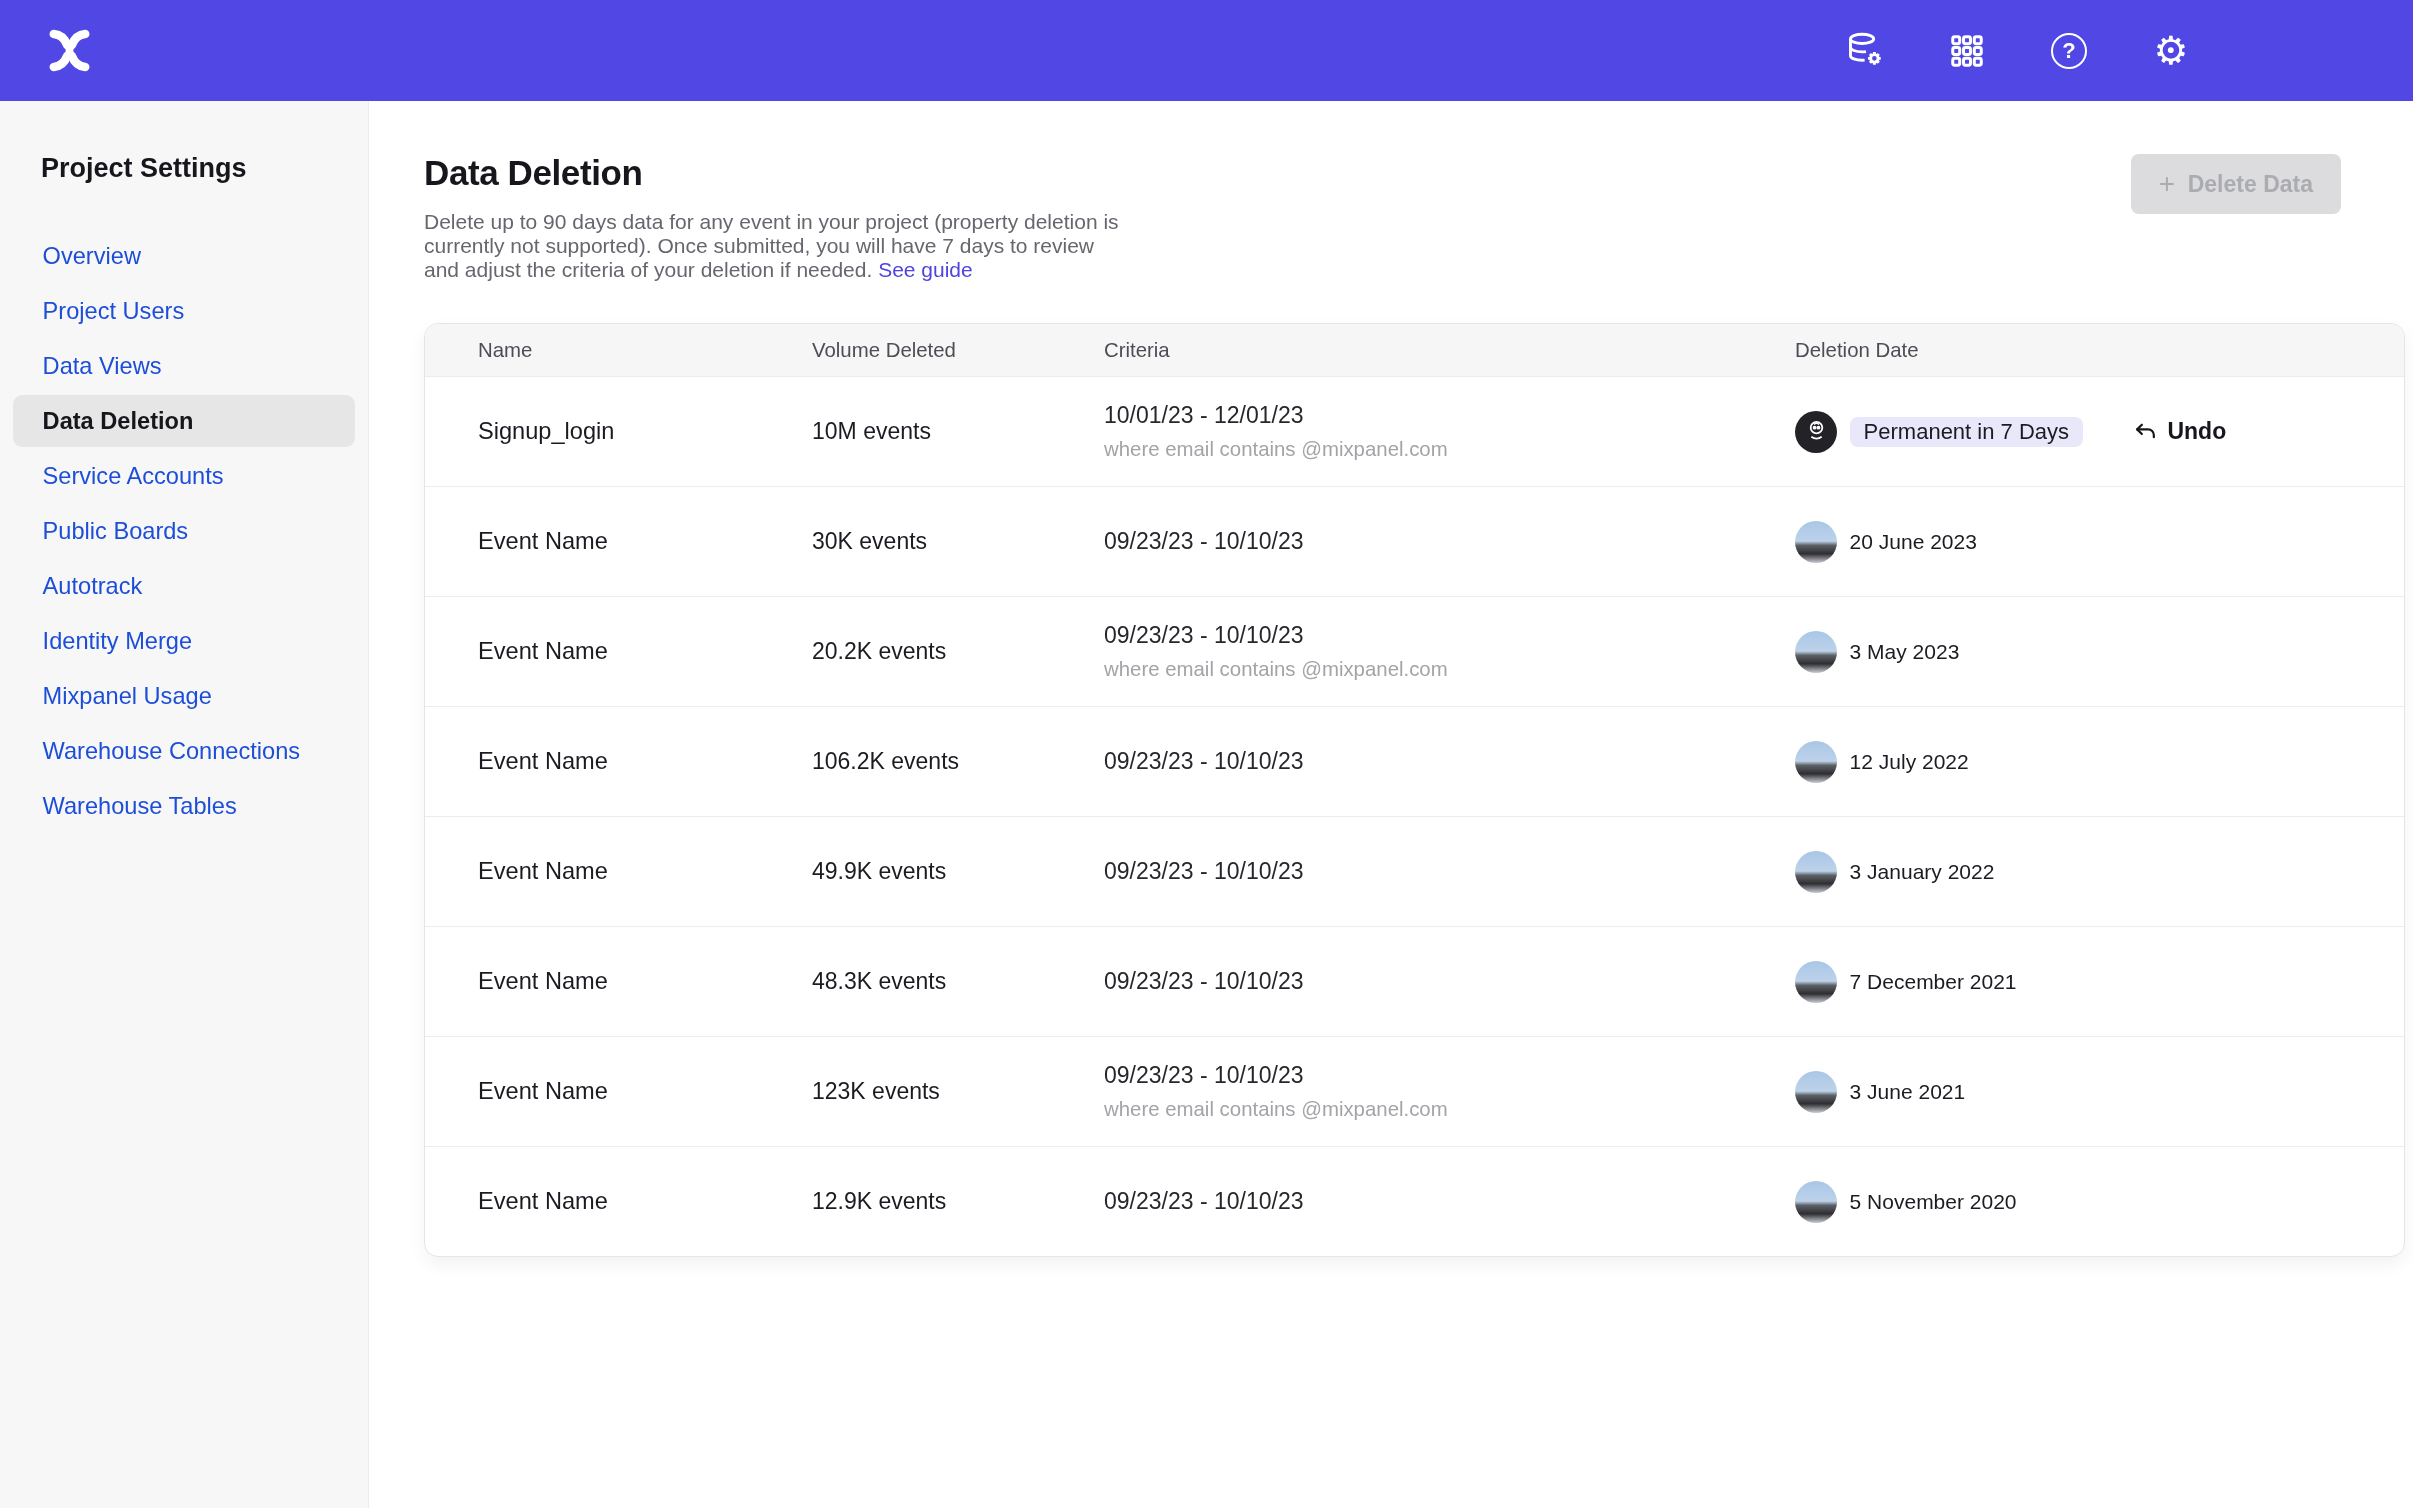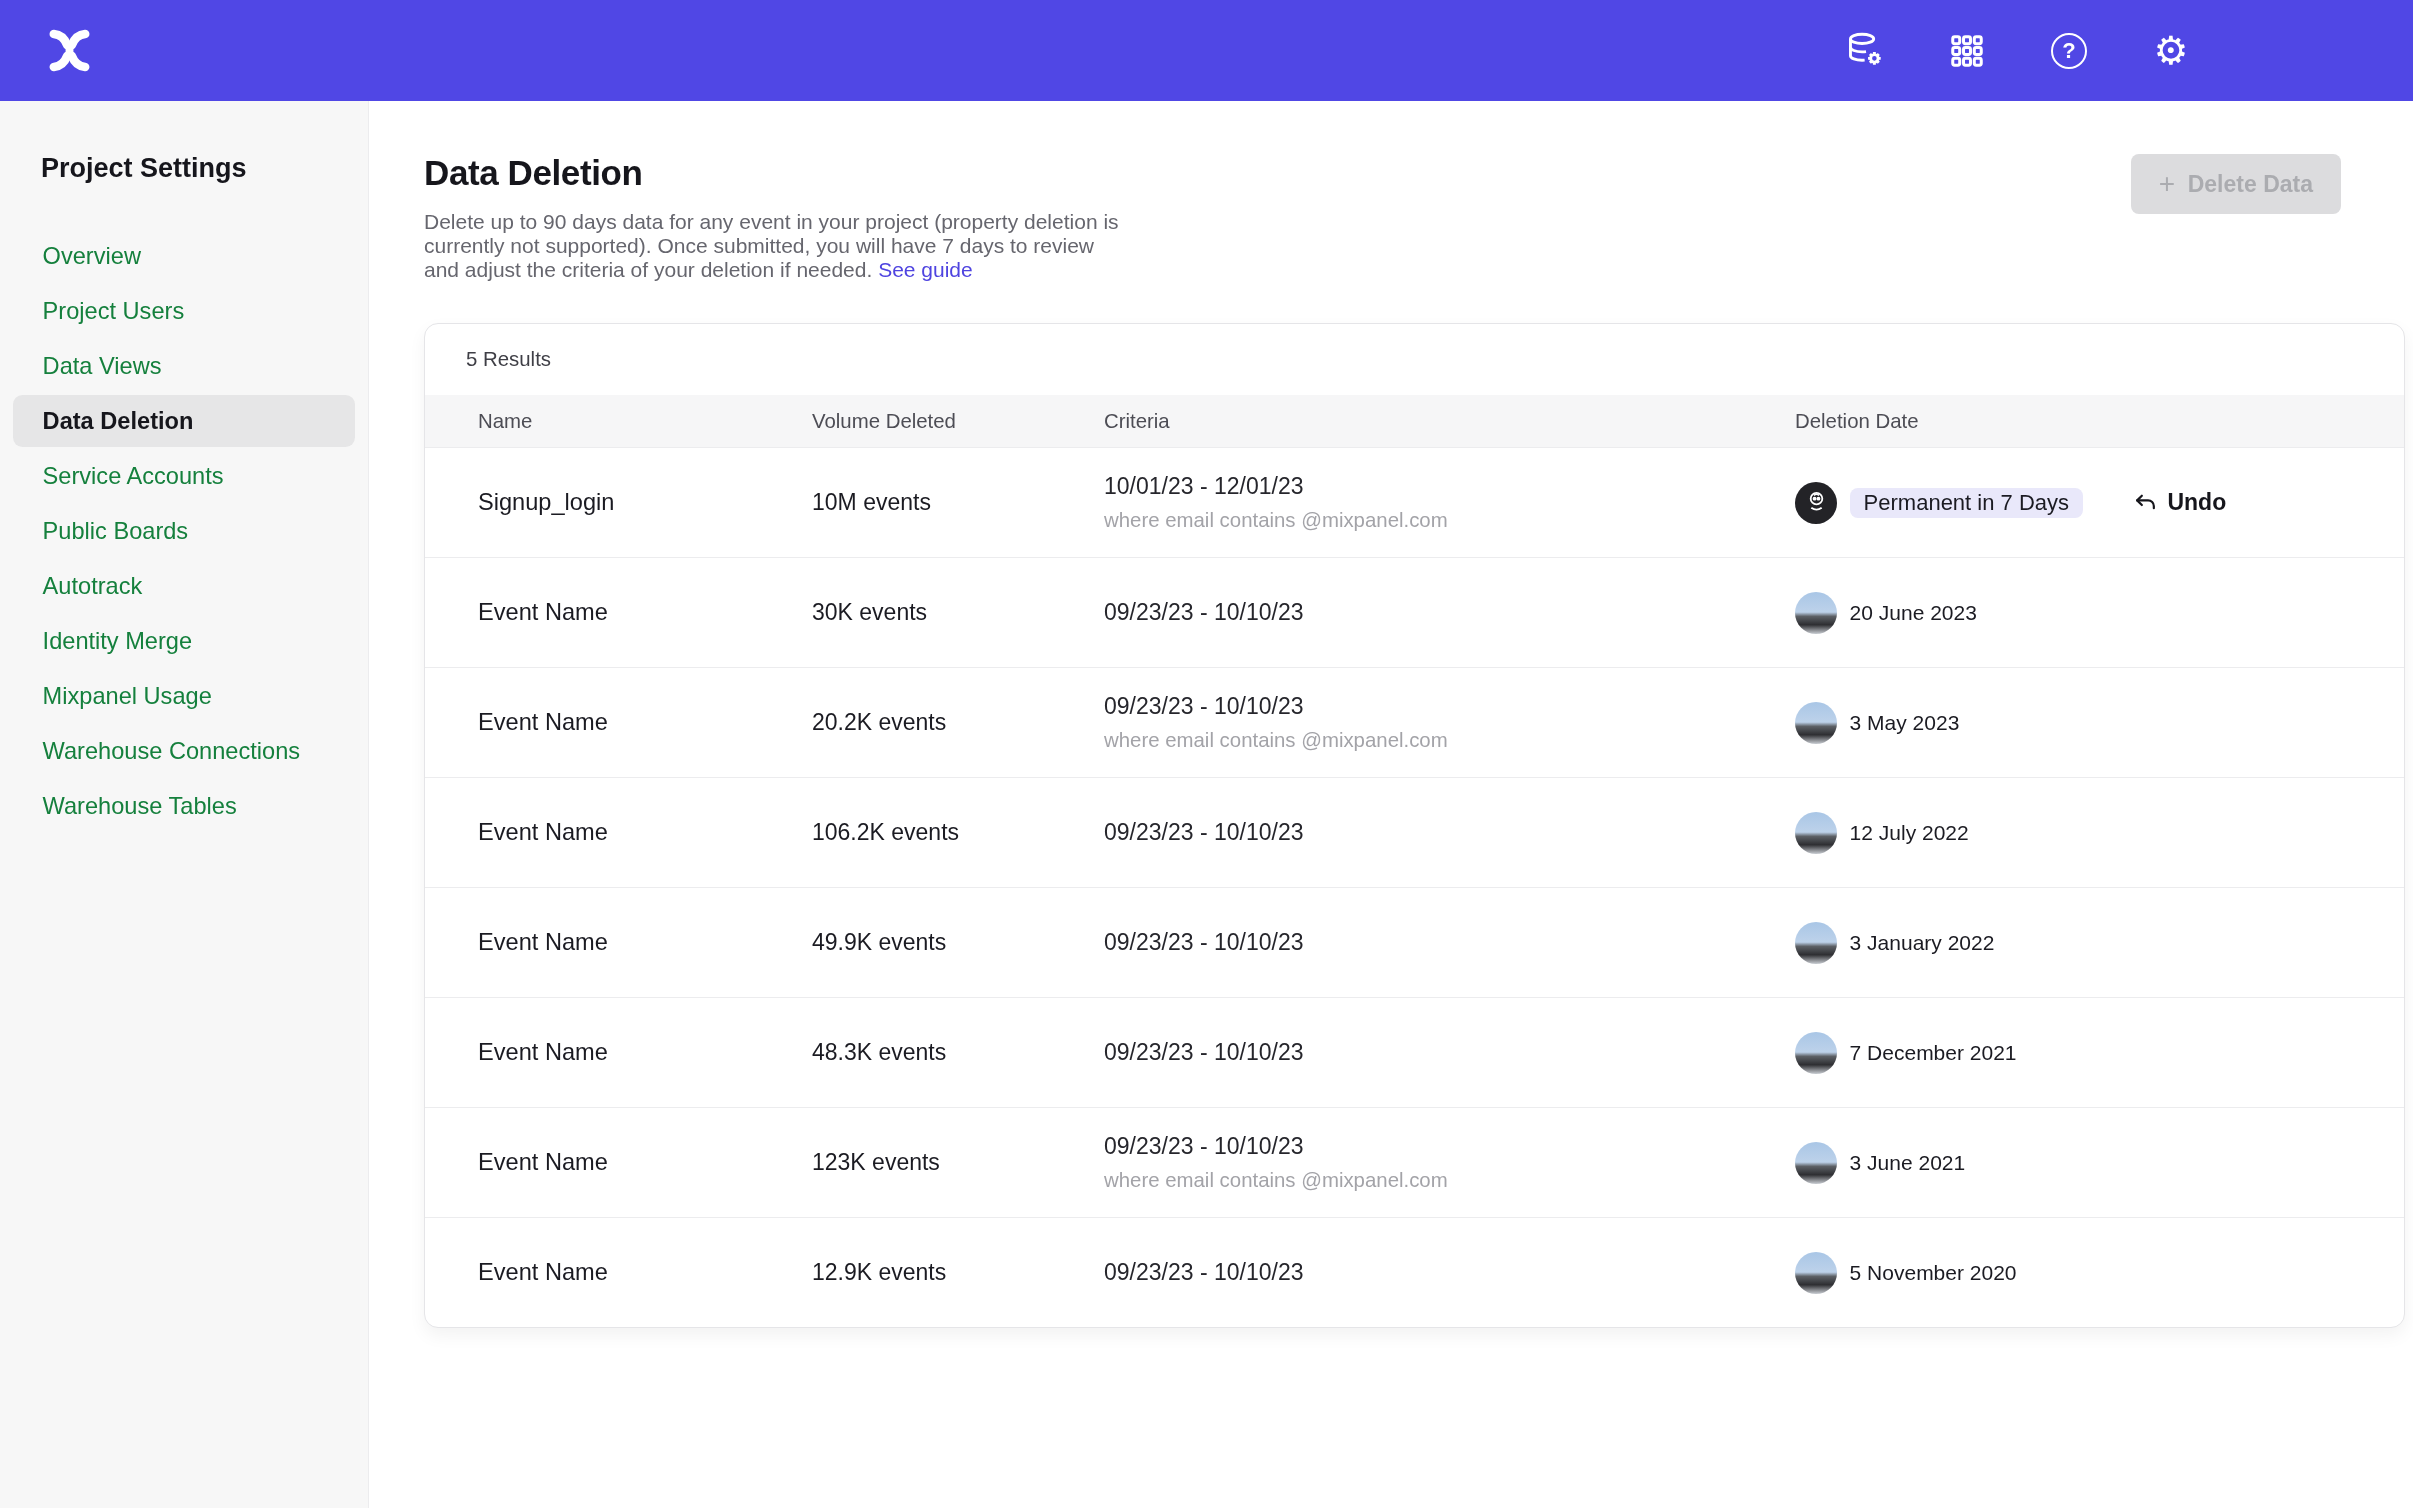"Overview" .nav-item { color: #15803d -> #1d4ed8 }
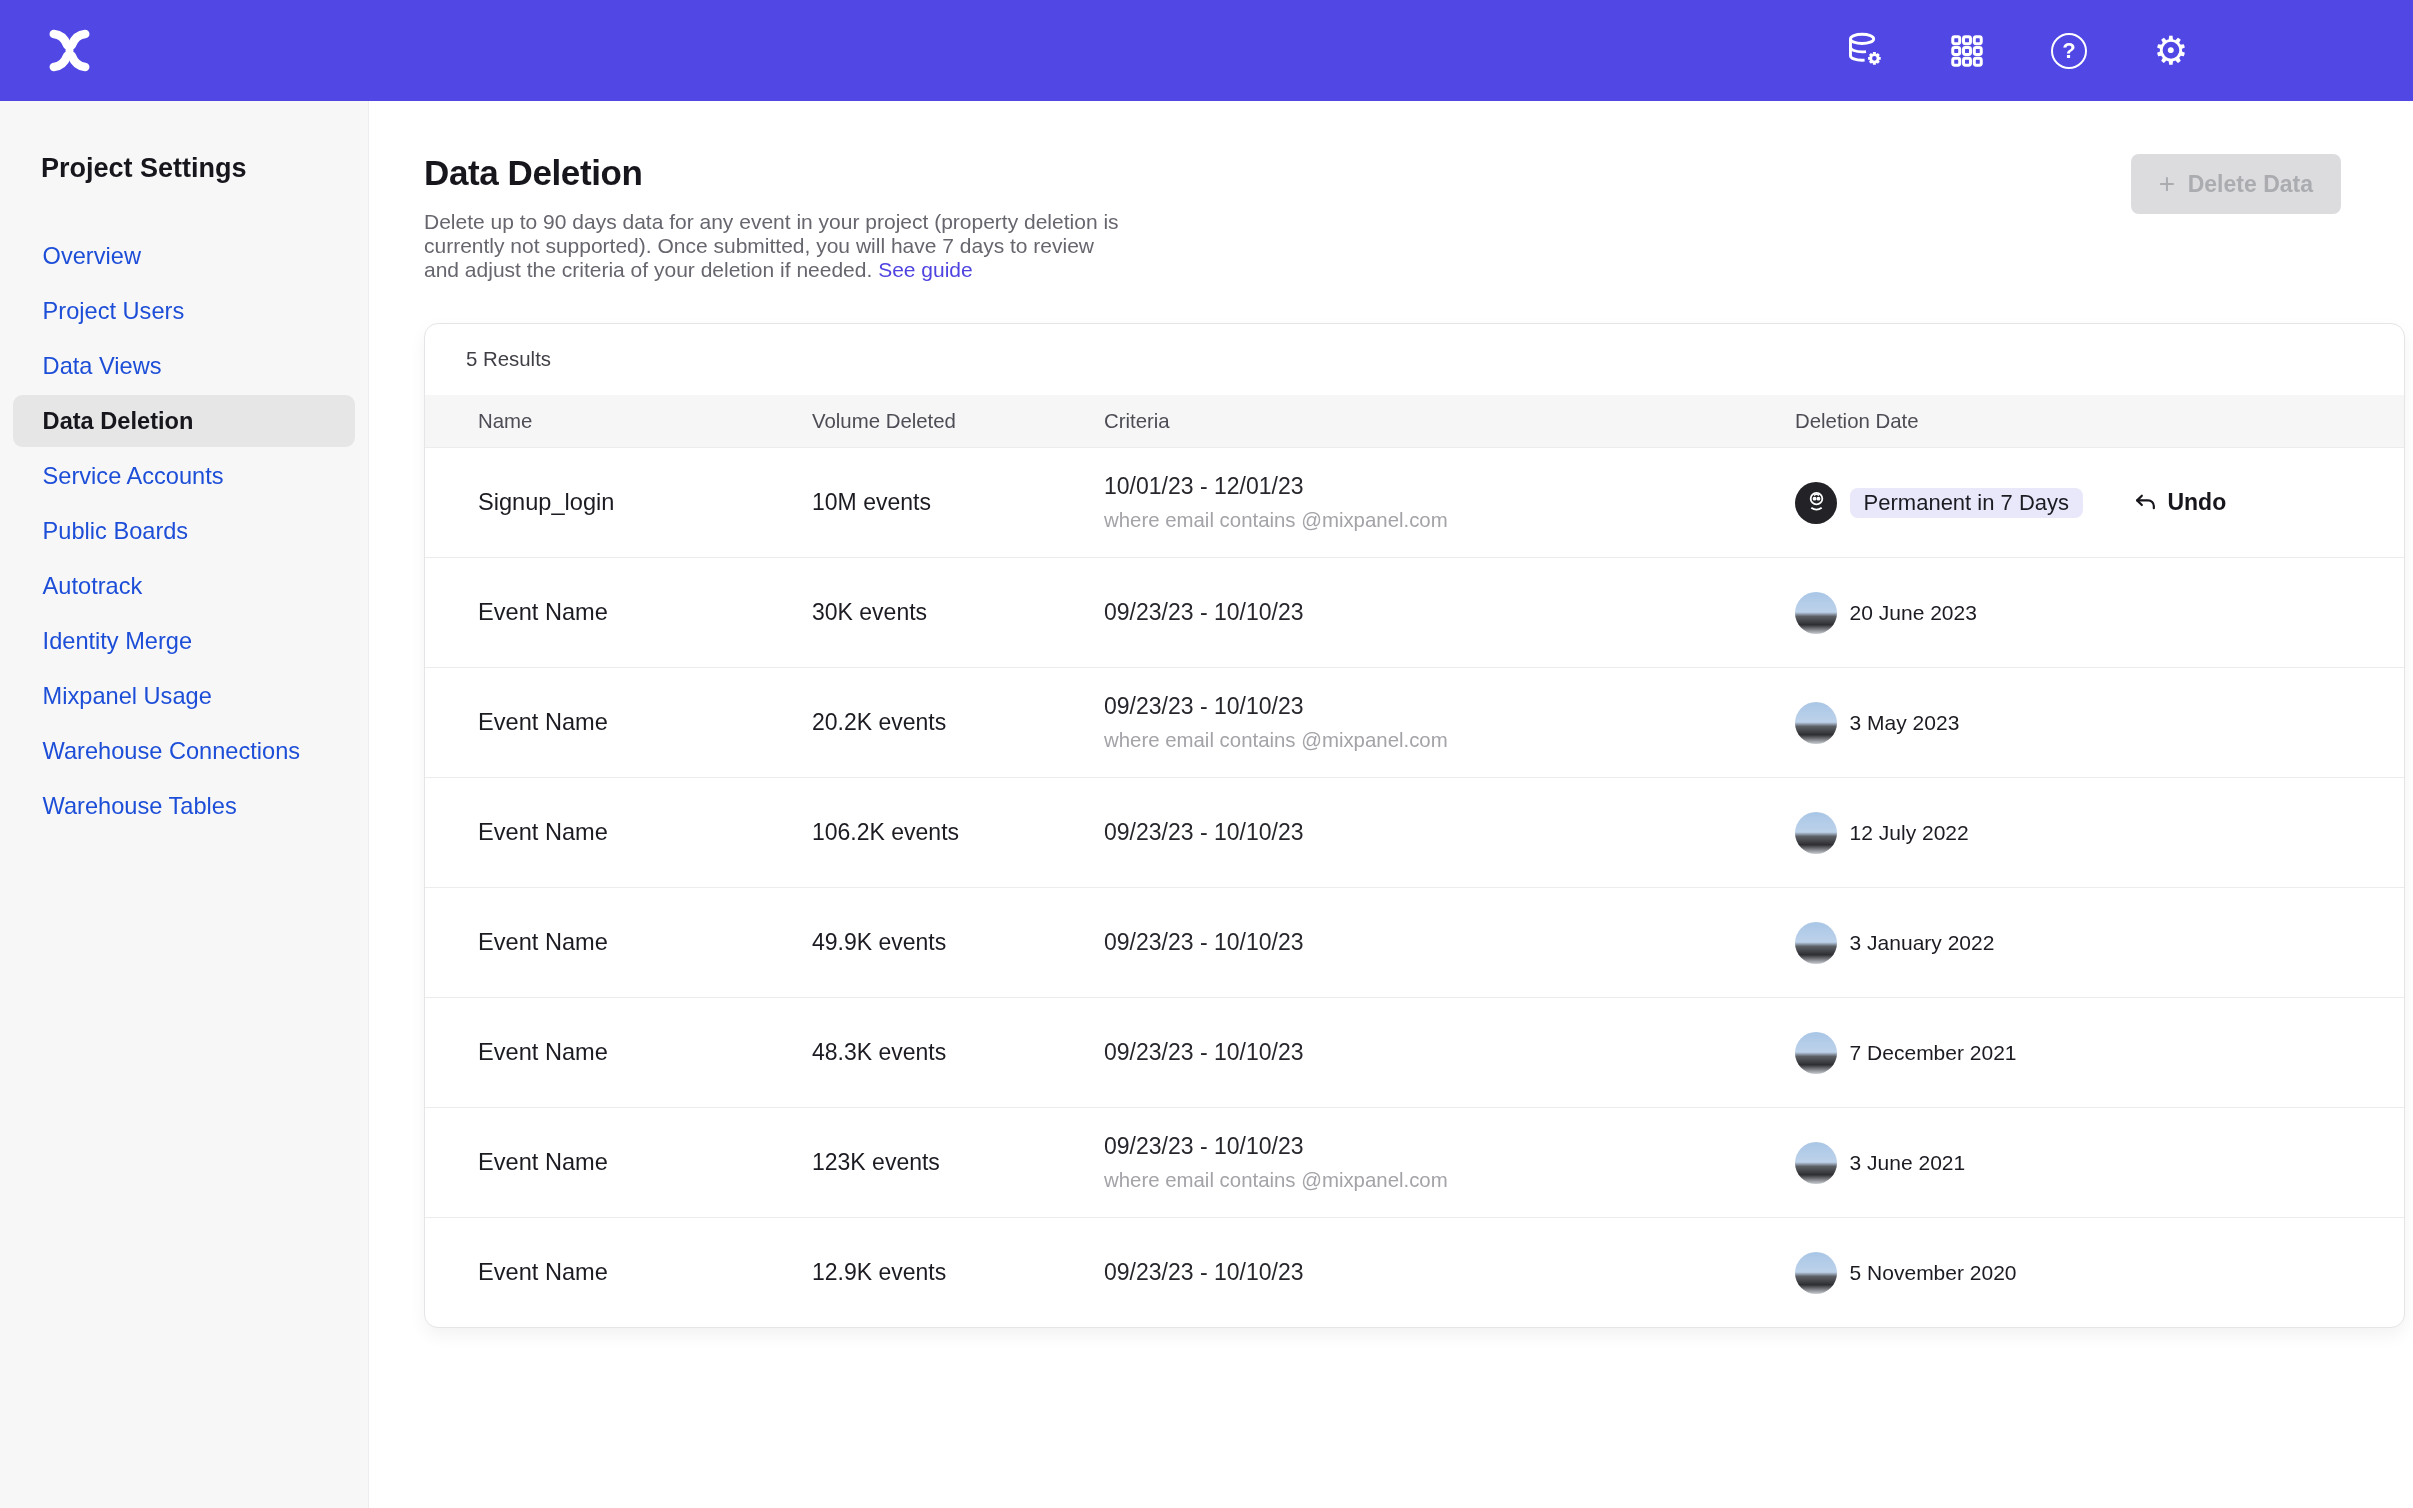"5 Results" div.results-bar { html: <div>5 Results</div> -> none }
